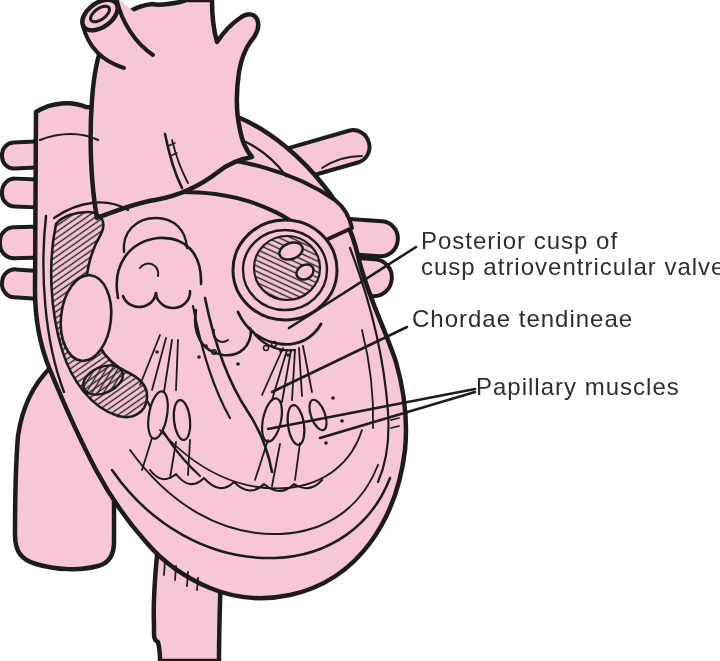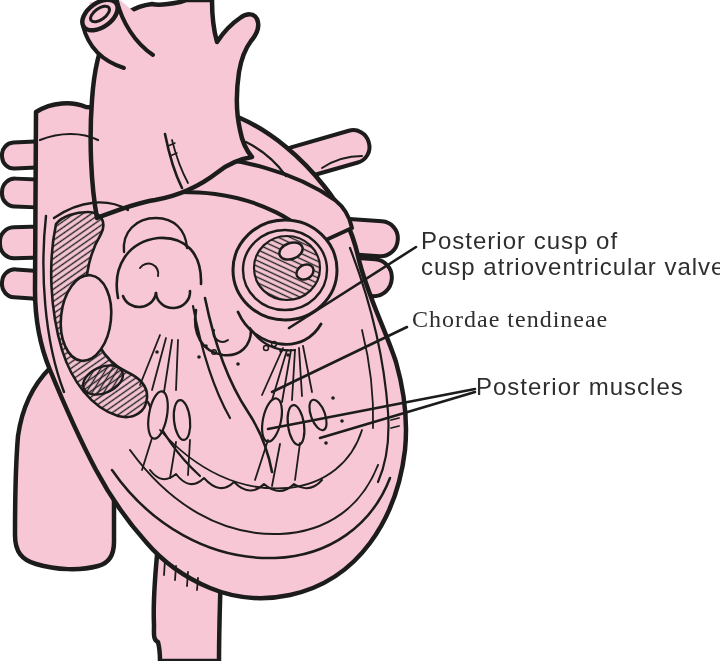"Chordae tendineae" div.label { font-family: Liberation Serif, serif -> none }
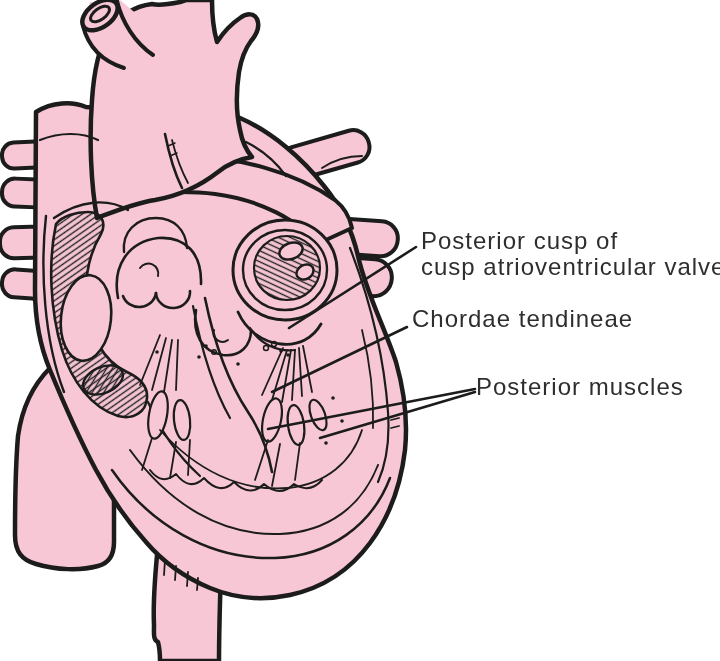"Posterior muscles" div.label { text: Posterior -> Papillary }
